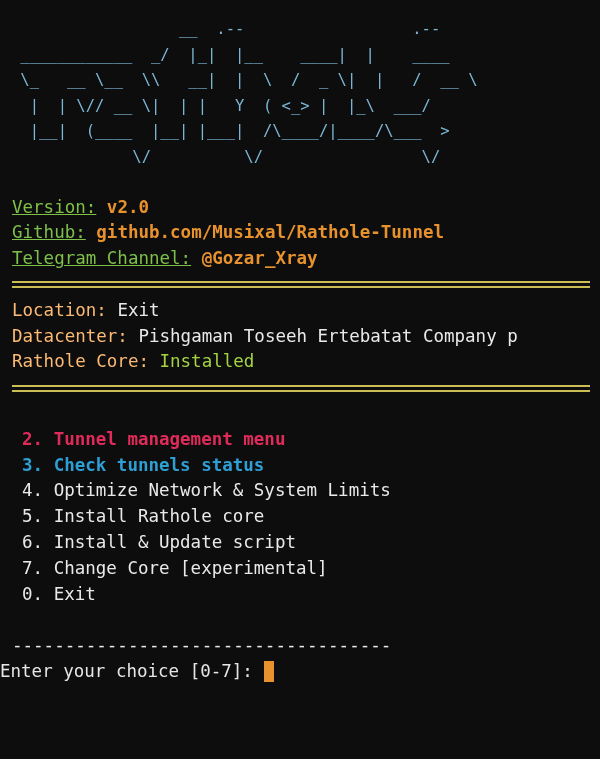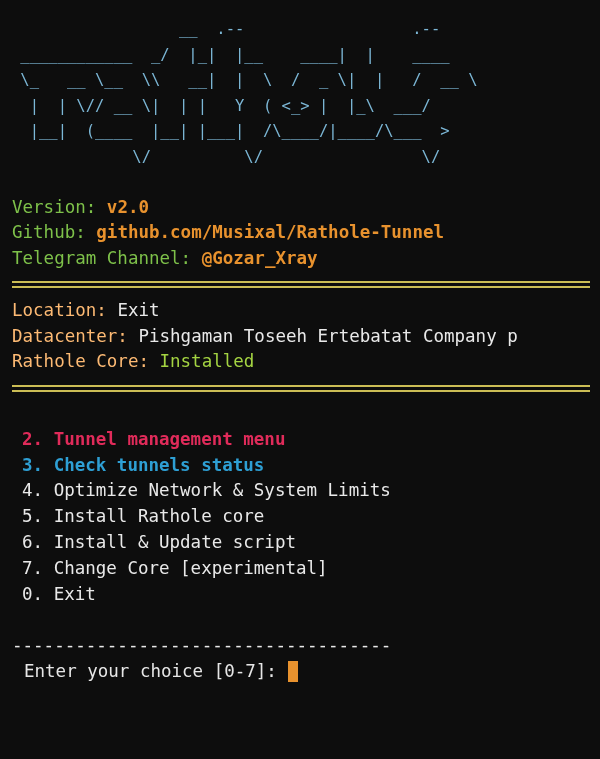"Version:" .c-green { text-decoration: none -> underline }
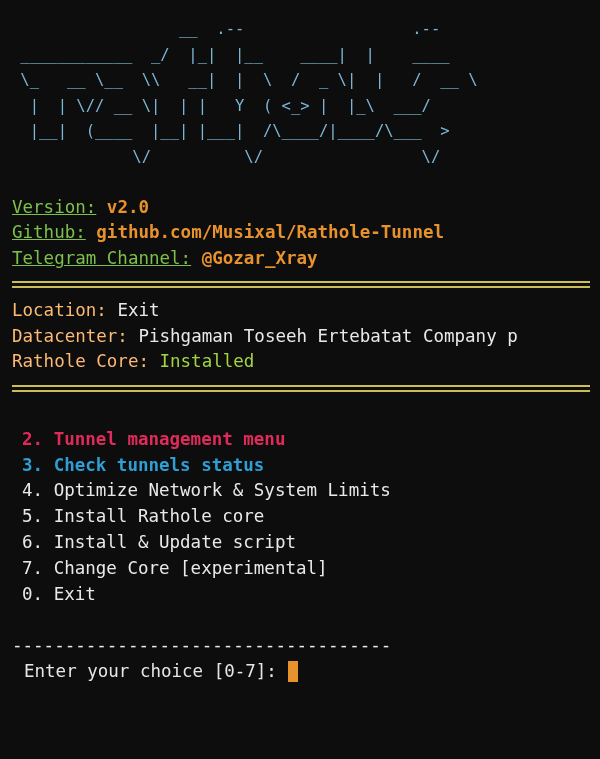"Enter your choice [0-7]:" .prompt-row { padding-left: 24px -> 0 }
